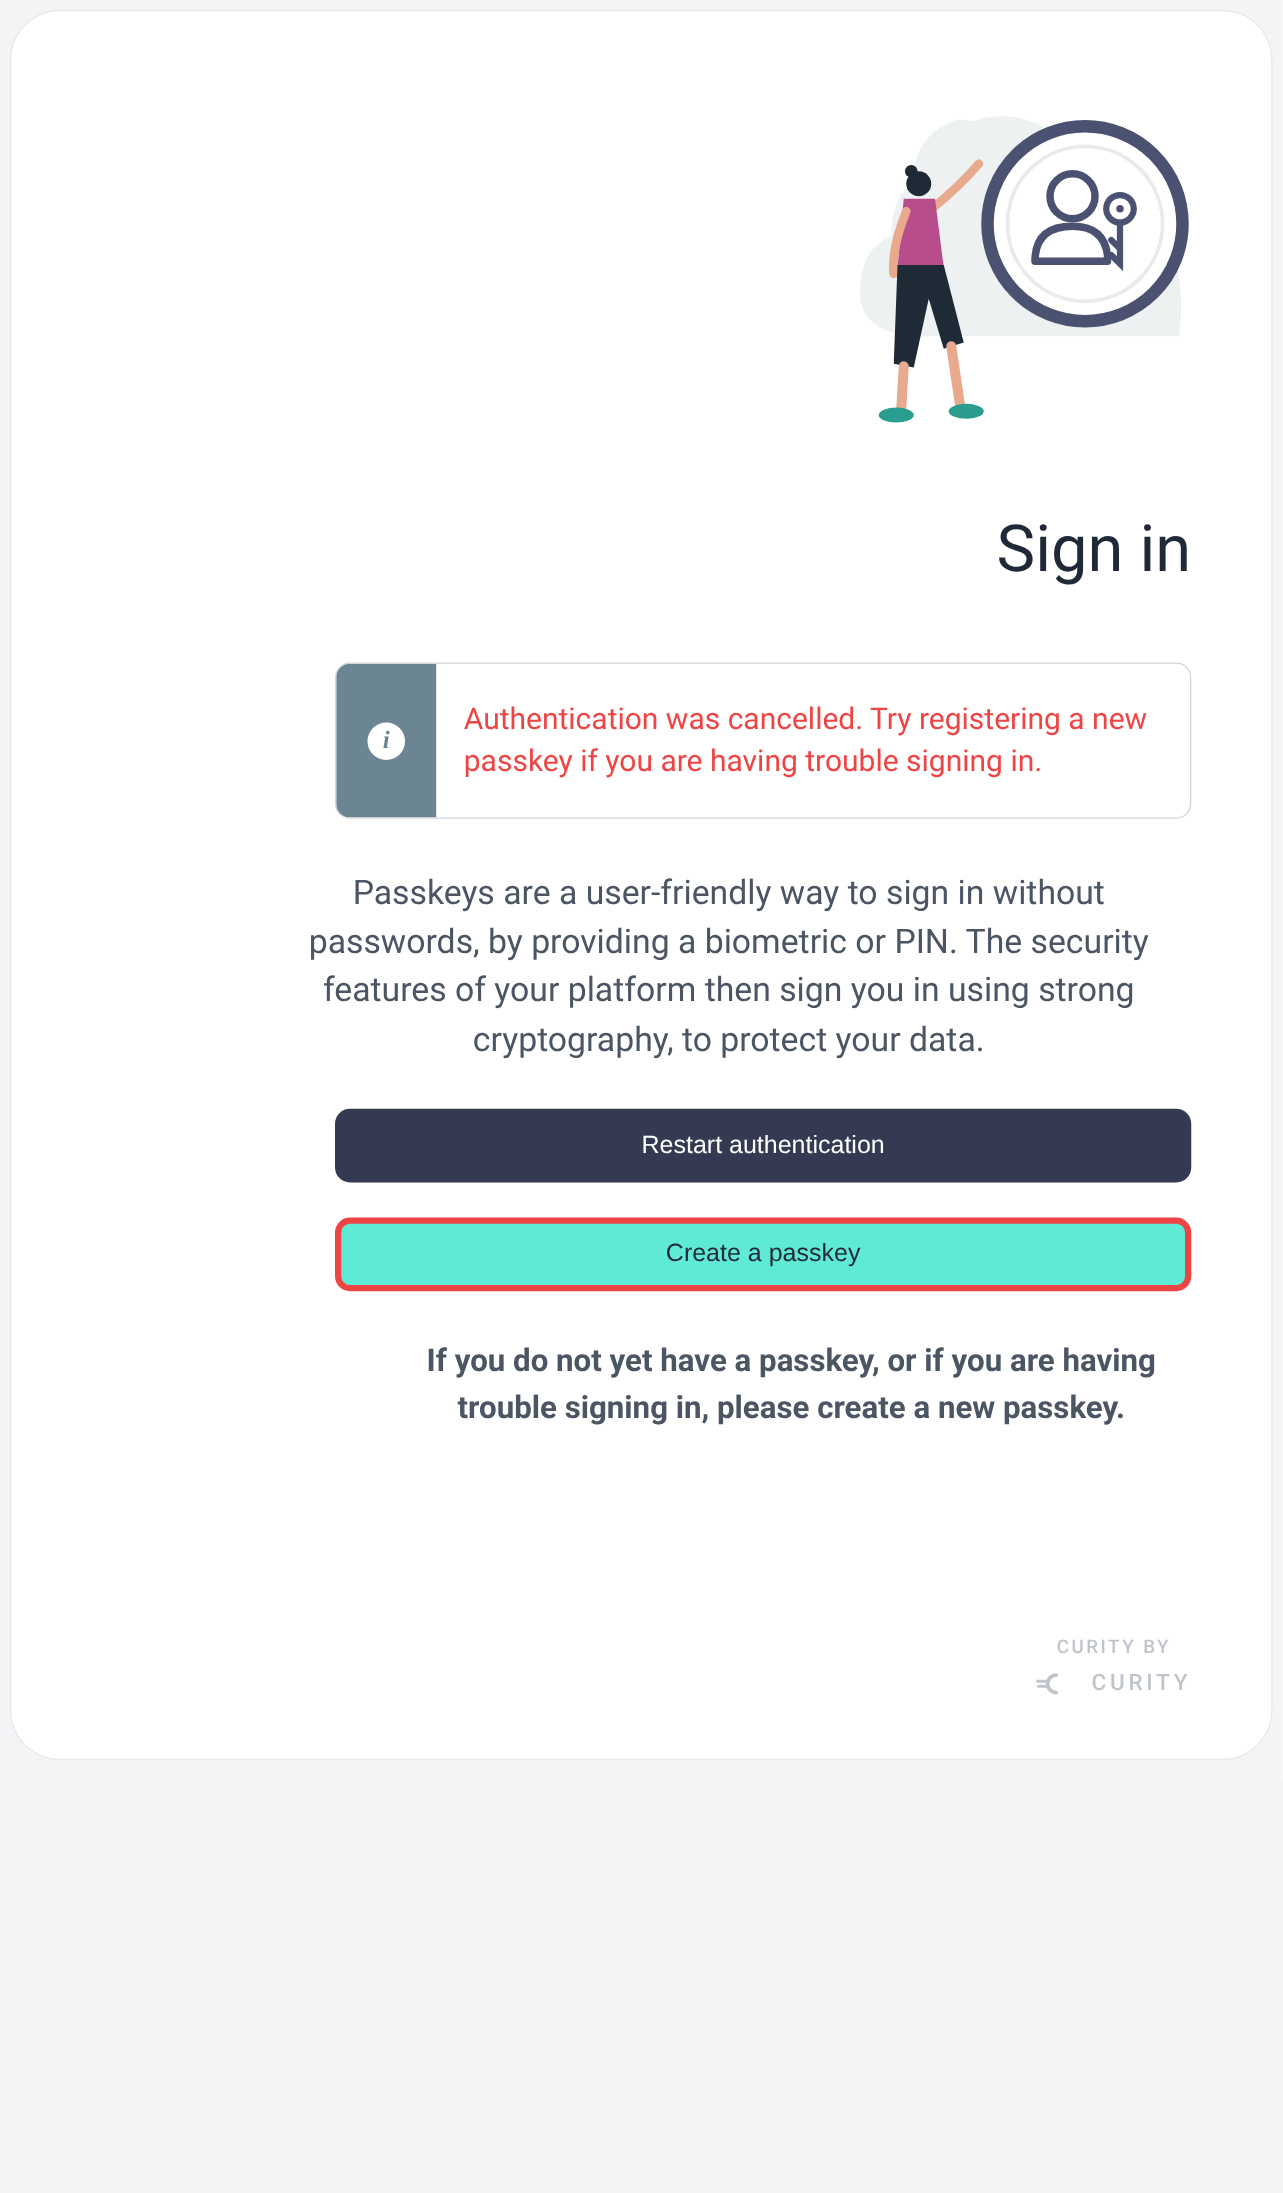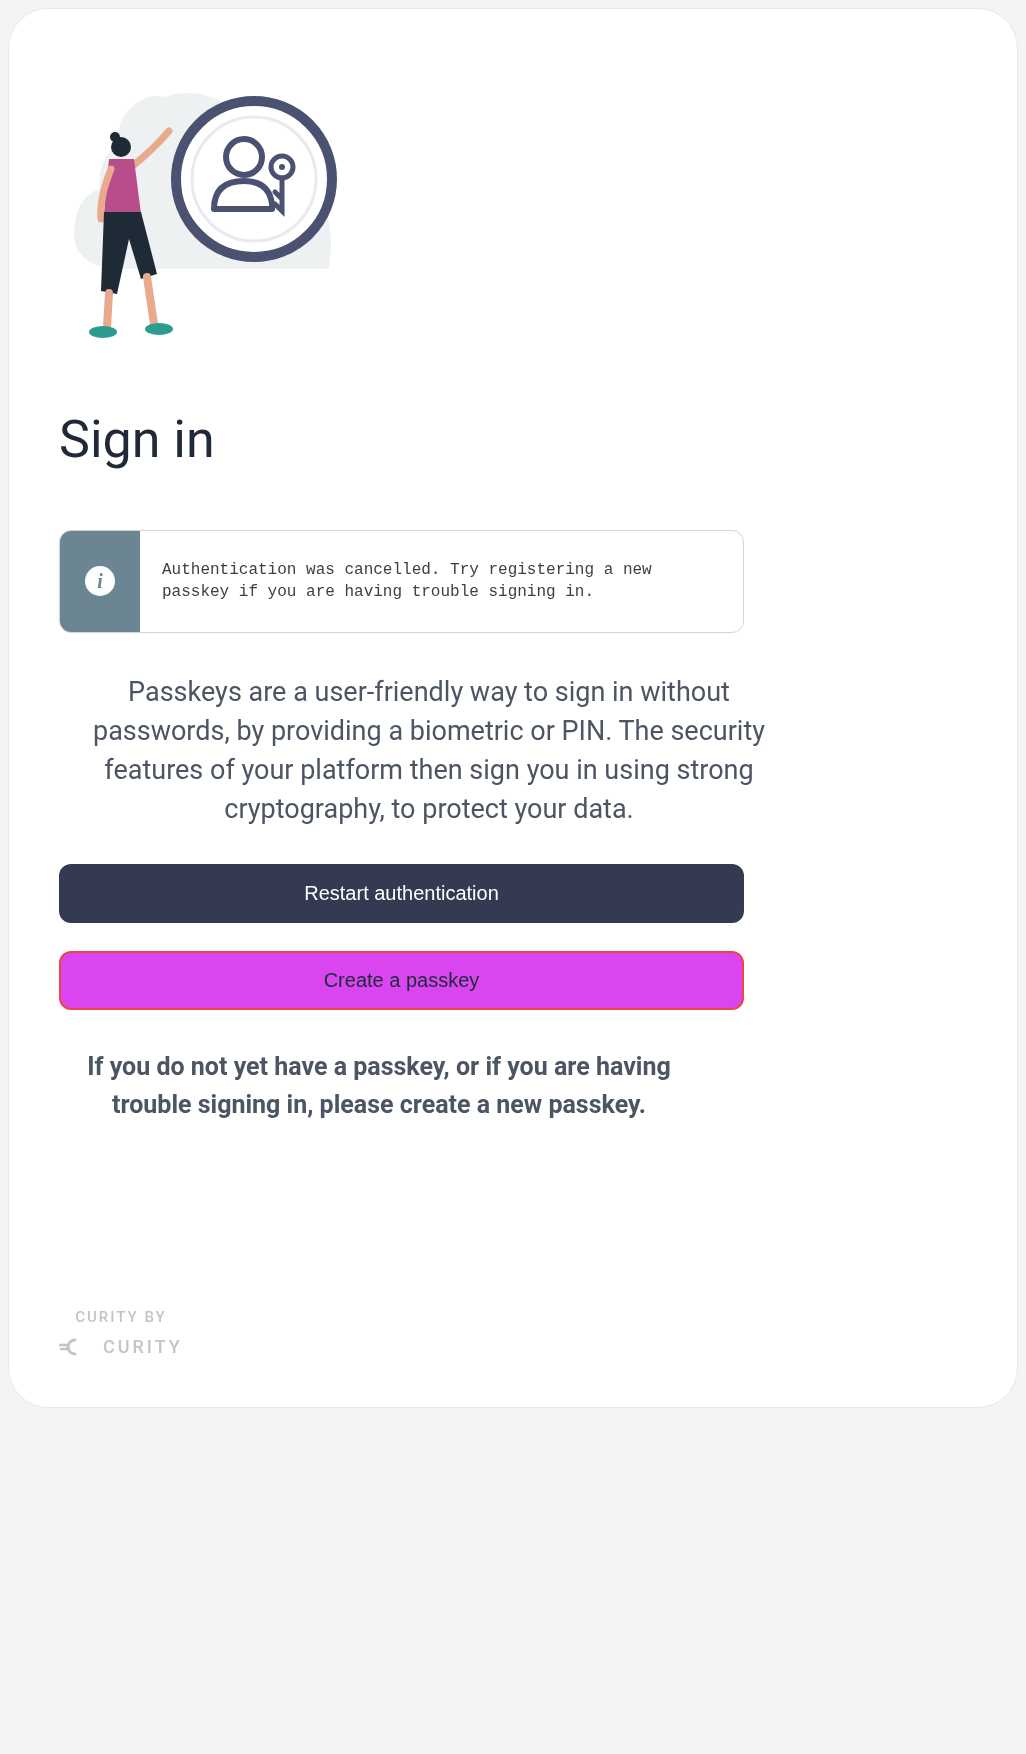"Sign in" .card { align-items: flex-start -> flex-end; padding: 70px 40px 50px 50px -> 70px 64px 50px 50px }
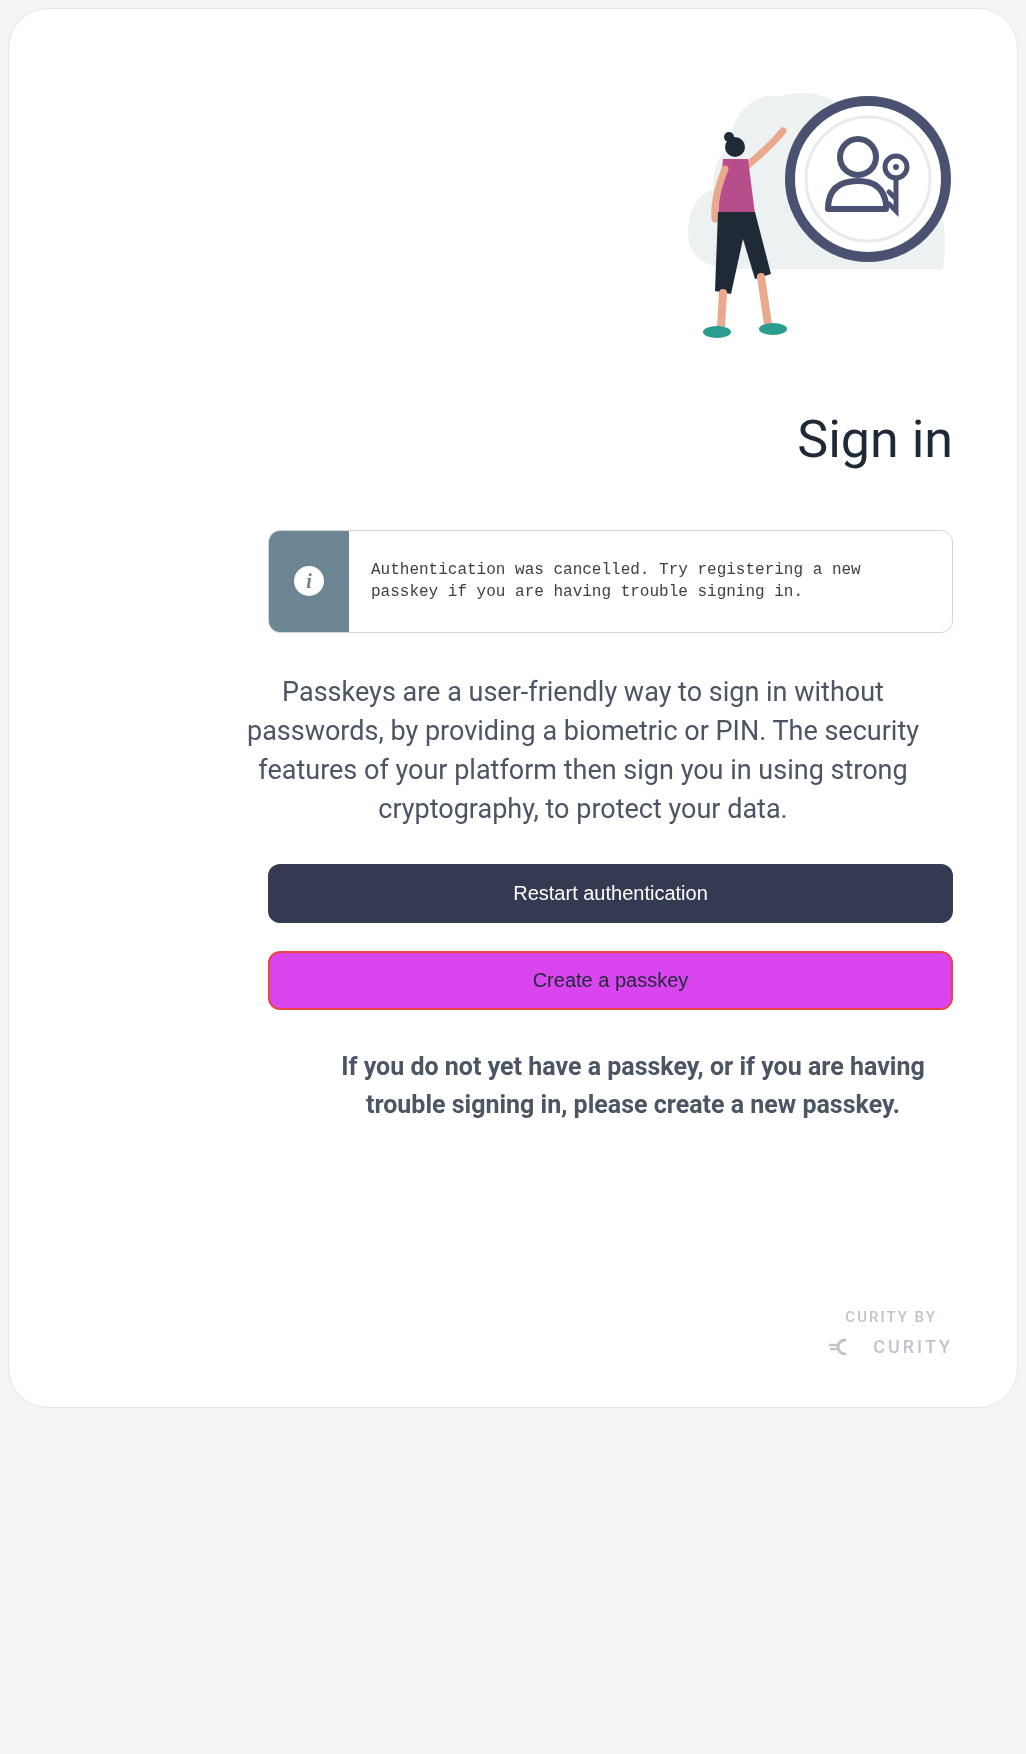"Authentication was cancelled. Try" .alert-text { color: #404040 -> #ef4444; font-family: Liberation Mono, monospace -> none; font-size: 16px -> 24px }
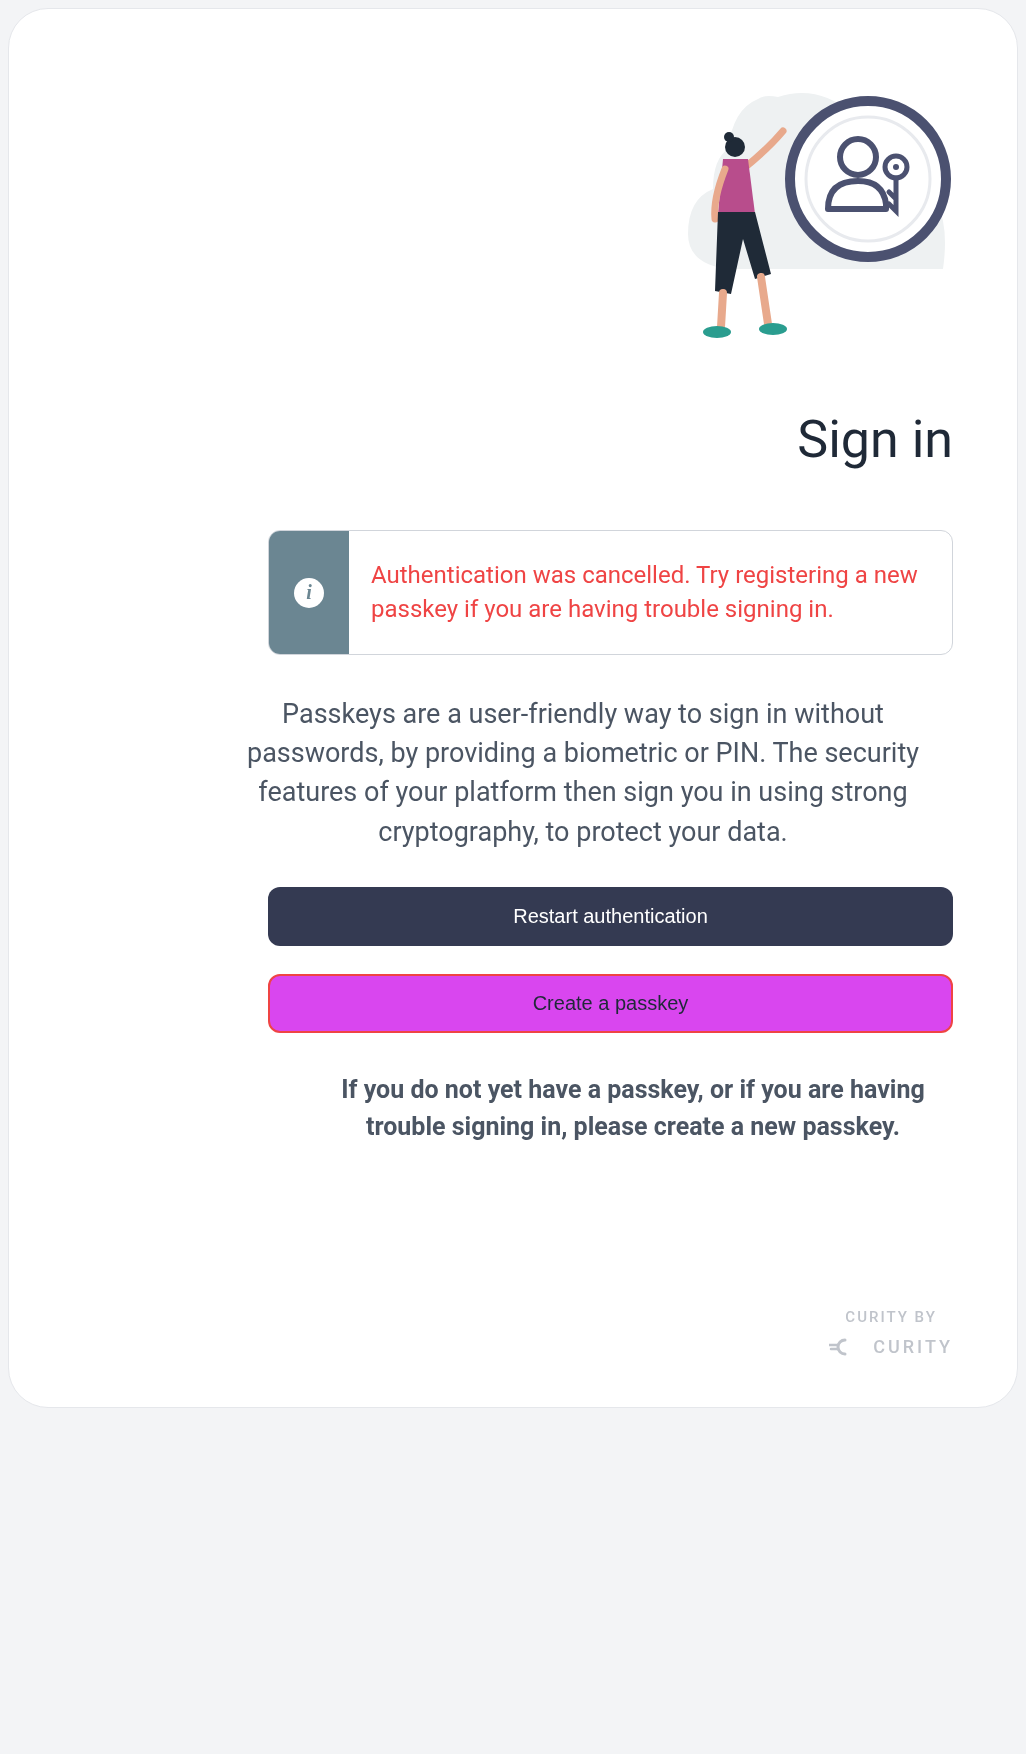"Create a passkey" .btn-secondary { background: #d946ef -> #5eead4; border: 2px solid #ef4444 -> 5px solid #ef4444 }
